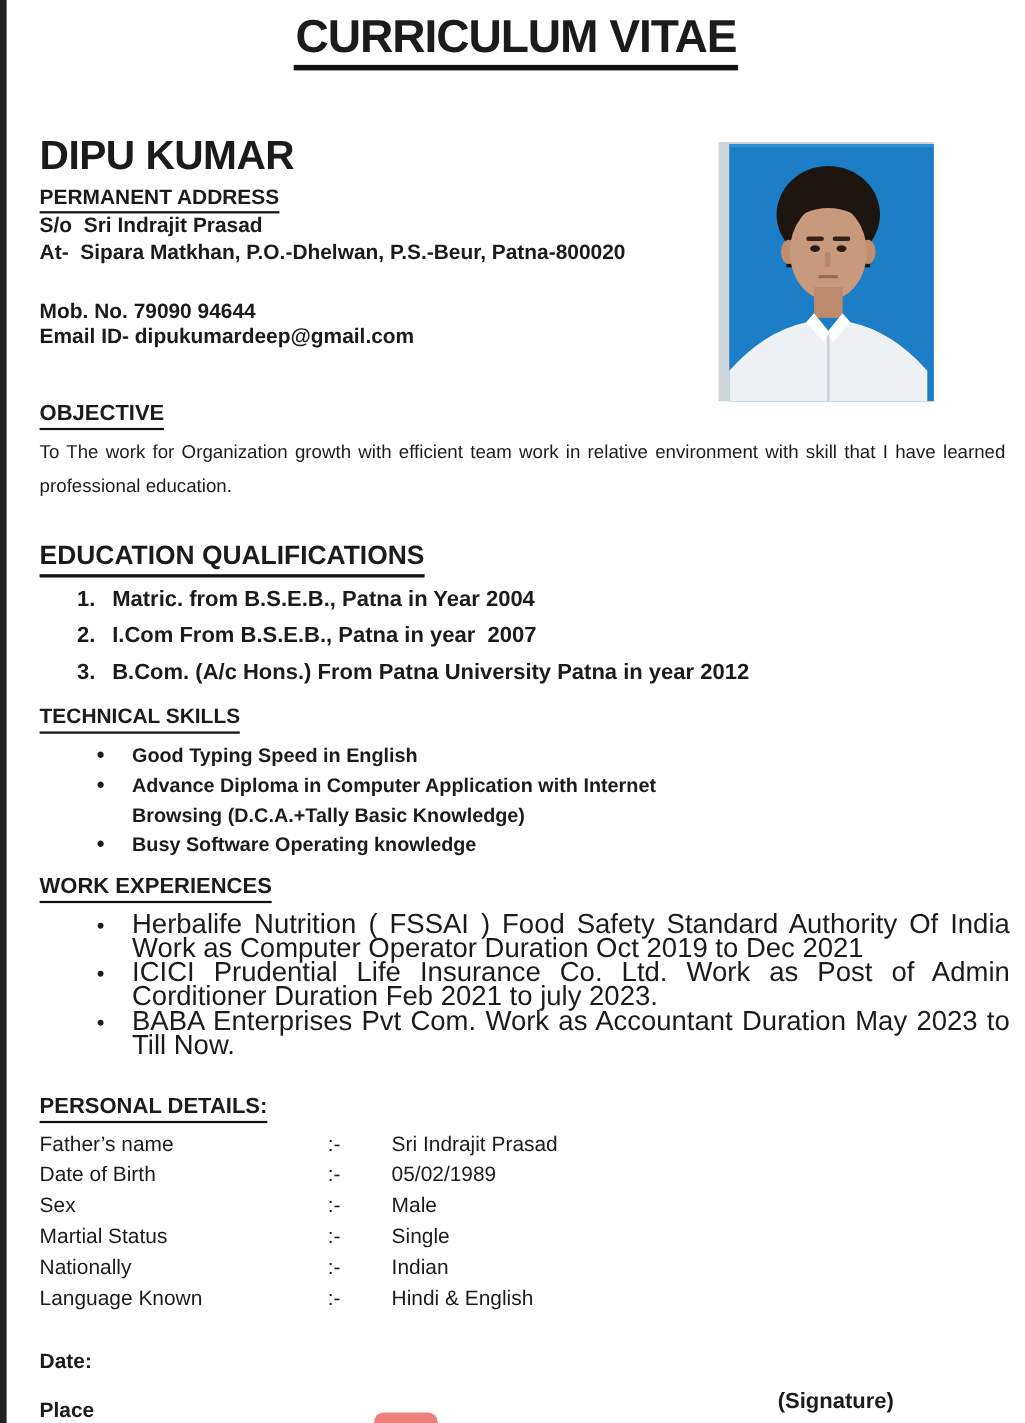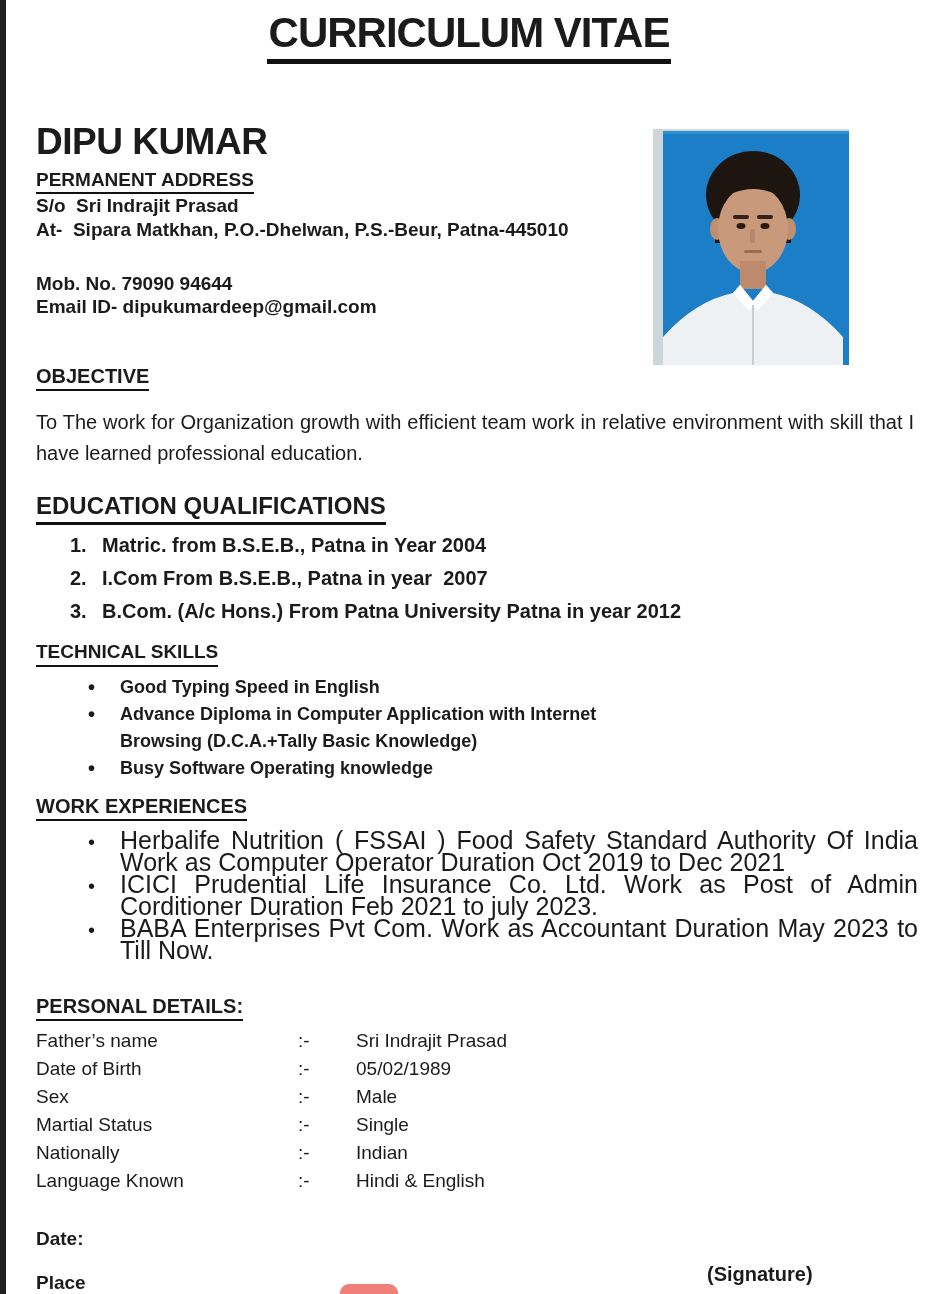"At- Sipara Matkhan, P.O.-Dhelwan," div.addr-line { text: Patna-445010 -> Patna-800020 }
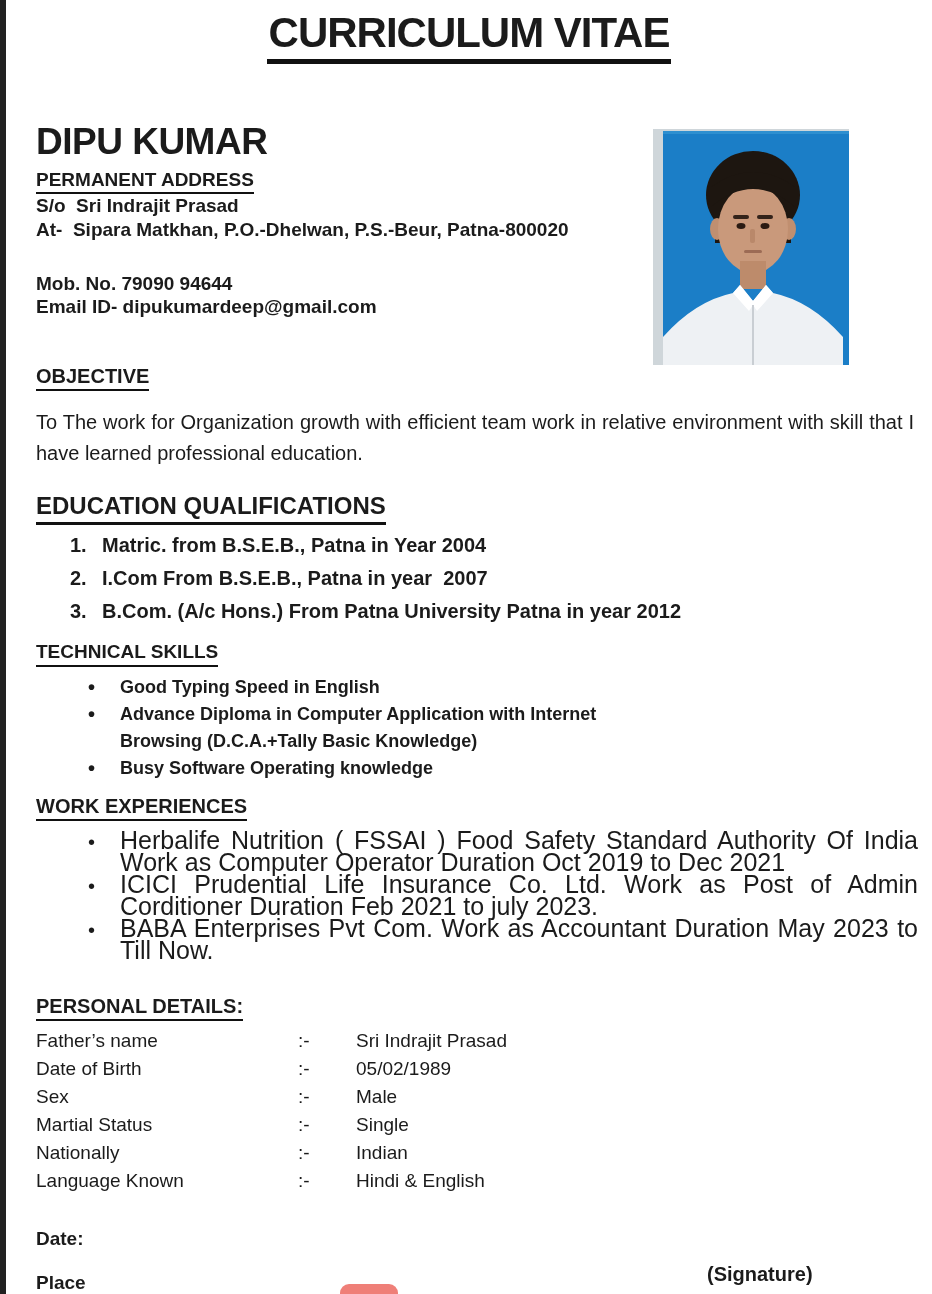"To The work for Organization" .objective-text { font-size: 20px -> 17px; margin-top: 16px -> 4px }
